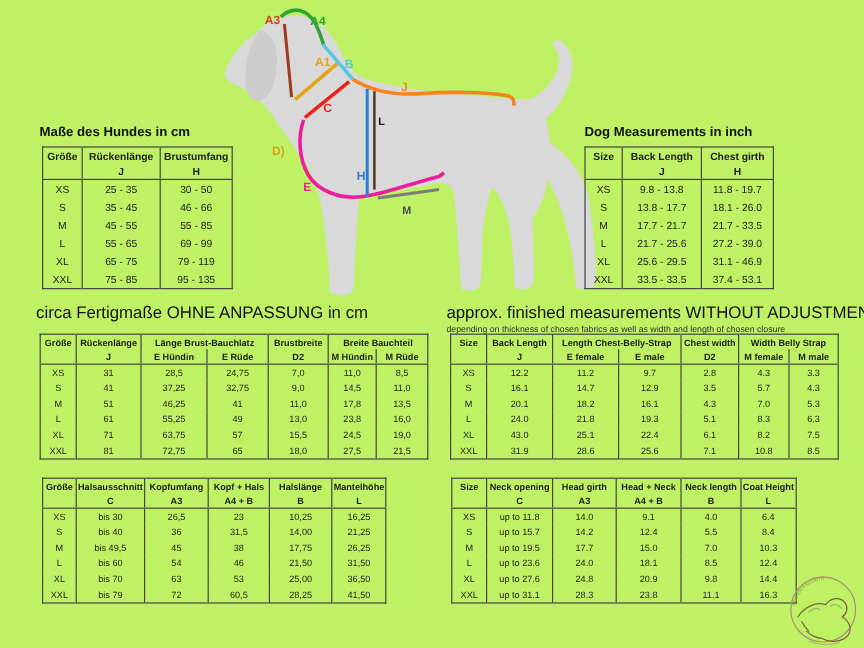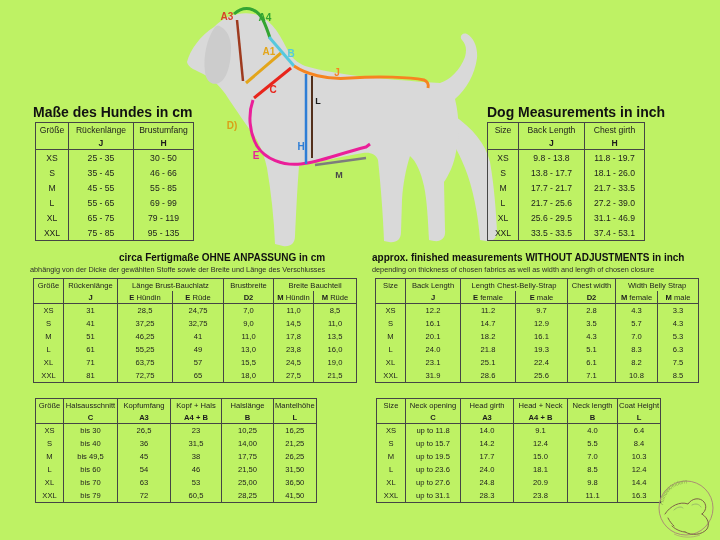"Maße des Hundes in cm" .tbl-title { font-size: 14px -> 11px }
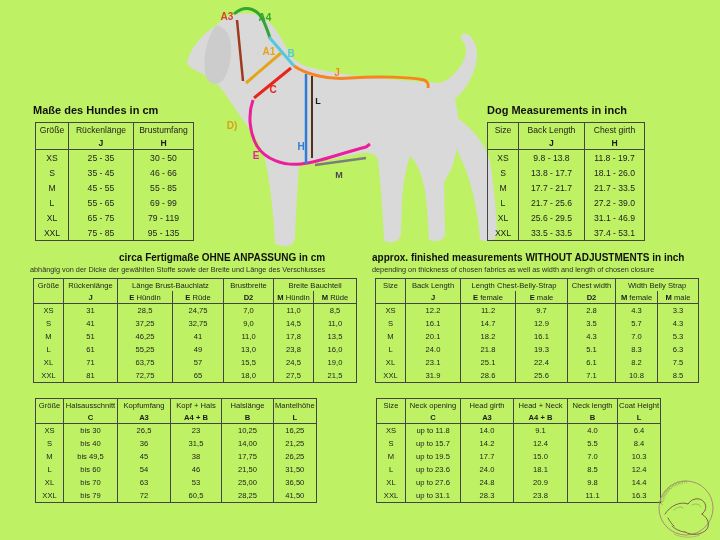"Größe" tr.hname th { font-weight: normal -> bold }
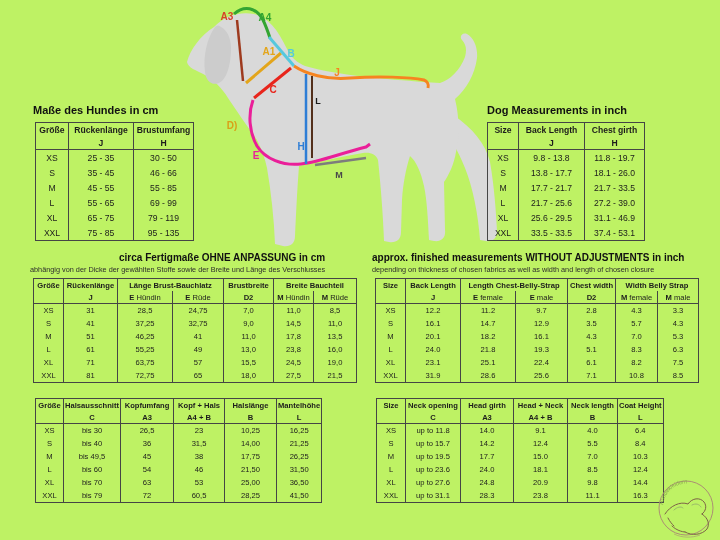"circa Fertigmaße OHNE ANPASSUNG in" .sec-title { font-size: 10px -> 14px; font-weight: bold -> normal; text-align: right -> none }
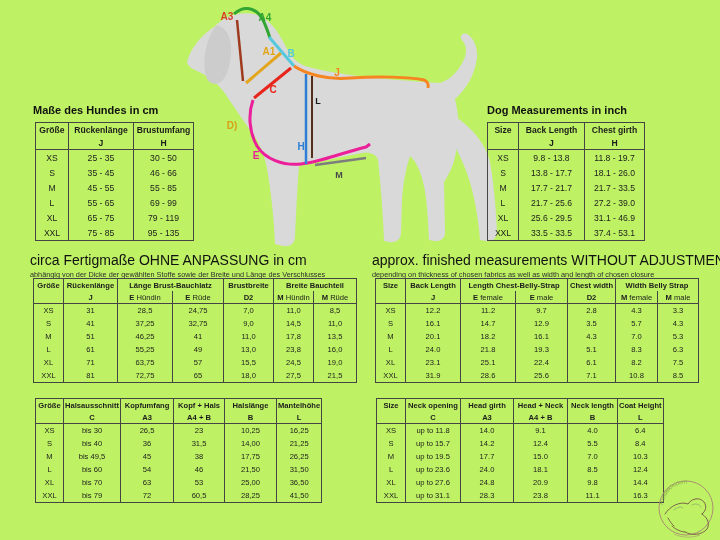"abhängig von der Dicke der" div.sec-sub { html: <div>abhängig von der Dicke der gewählten Stoffe sowie der Breite und Länge des Verschlusses</div> -> none }
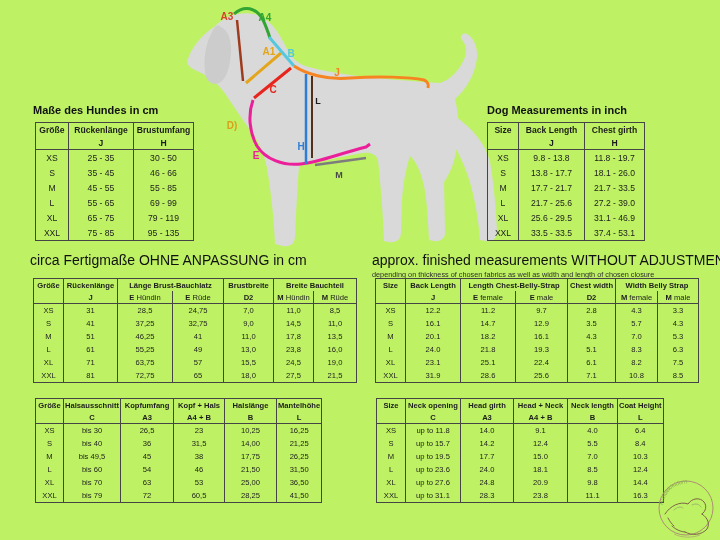"Hündin" .hsub span { font-weight: normal -> bold }
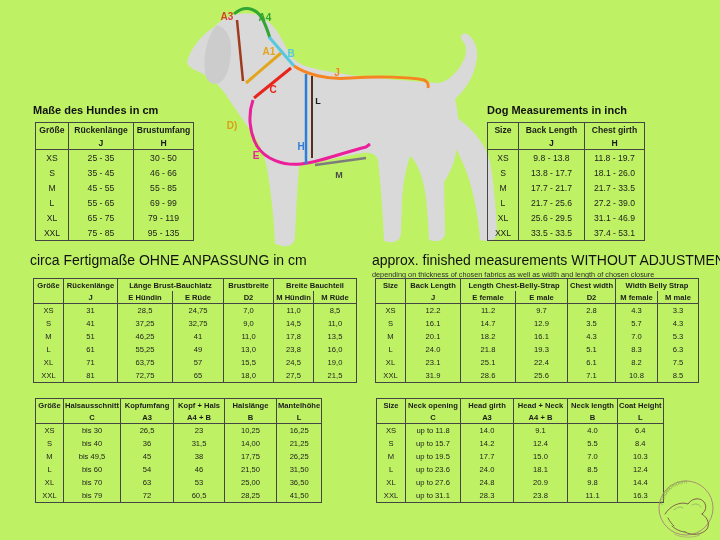"23.1" td { text: 23.1 -> 43.0 }
